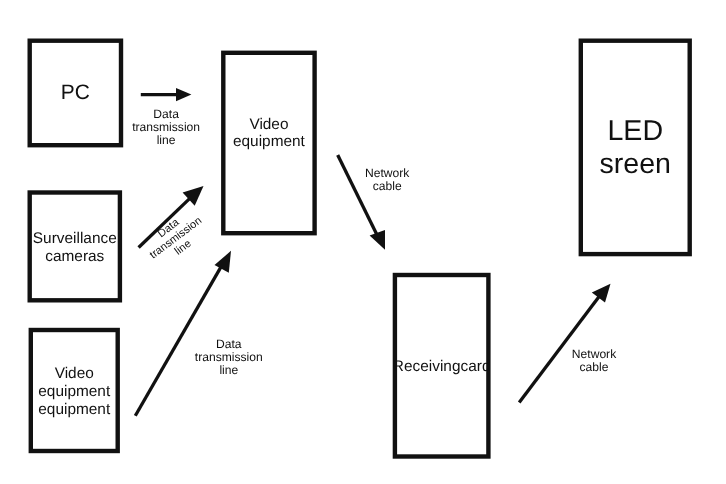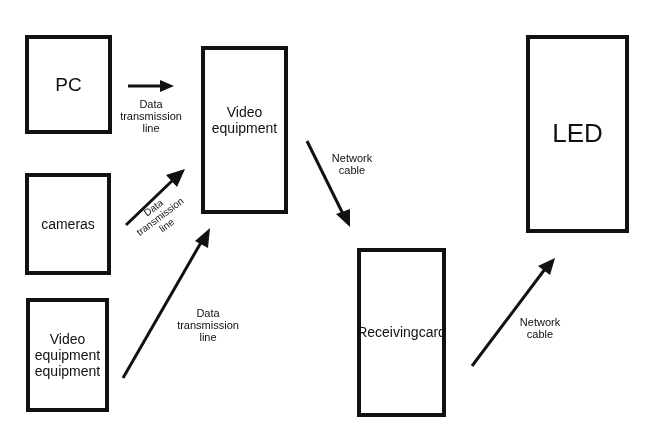"sreen" span { html: none -> <span>sreen</span> }
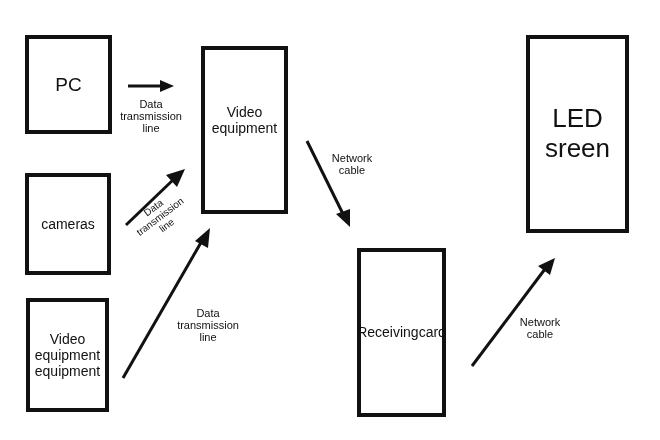"Surveillance" span { html: none -> <span>Surveillance</span> }
